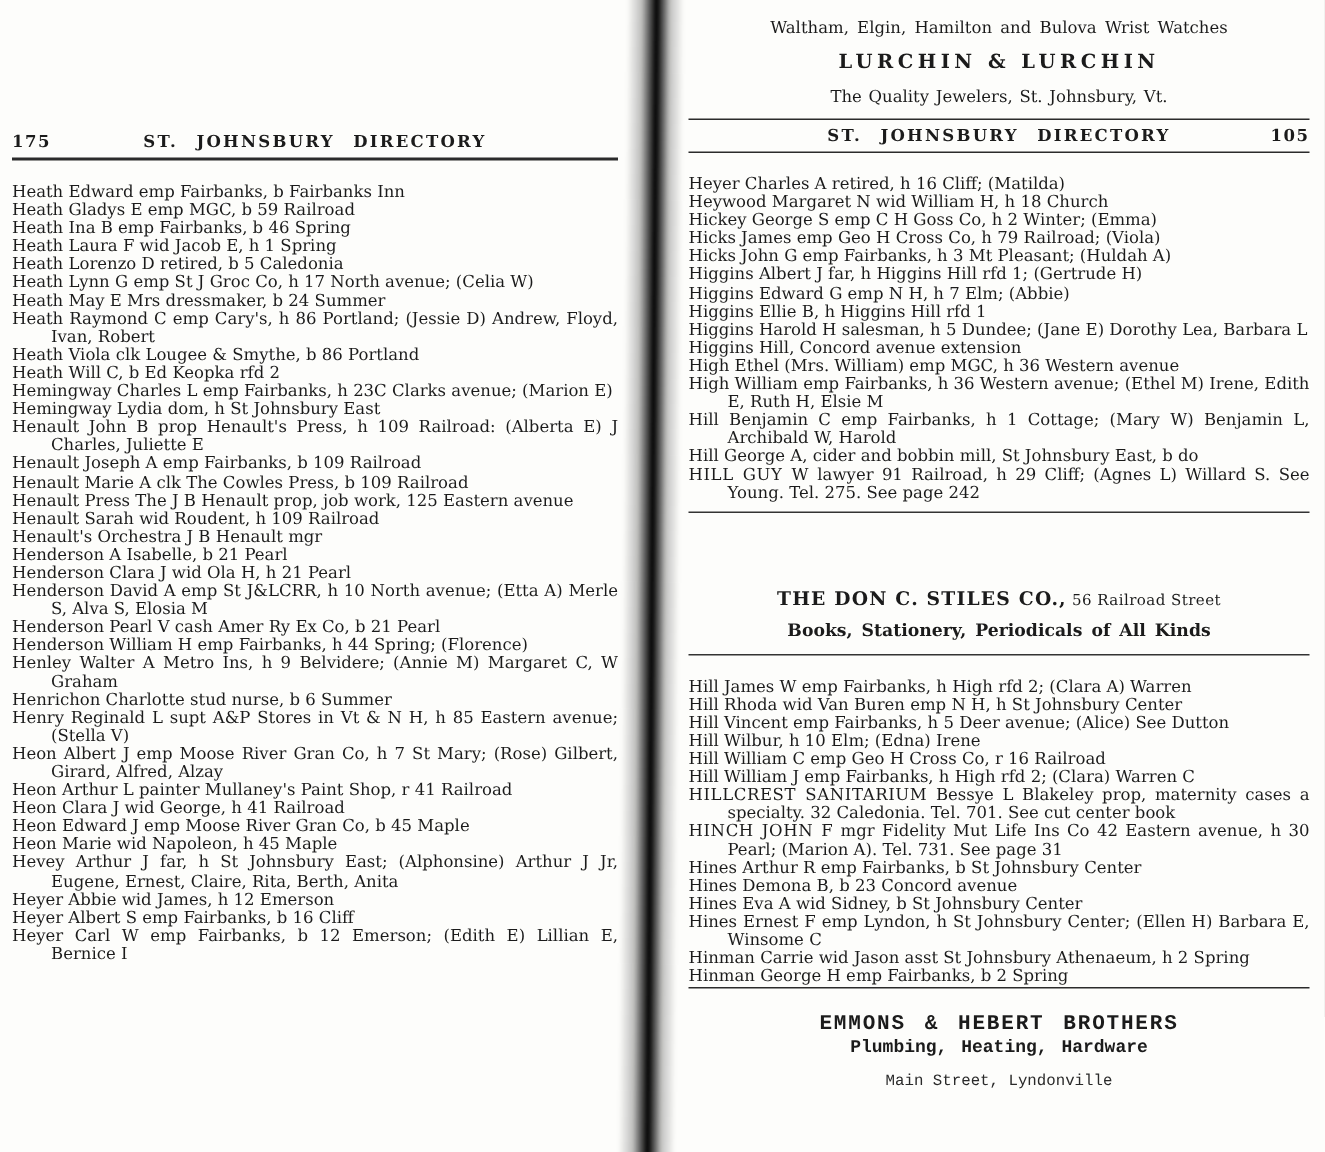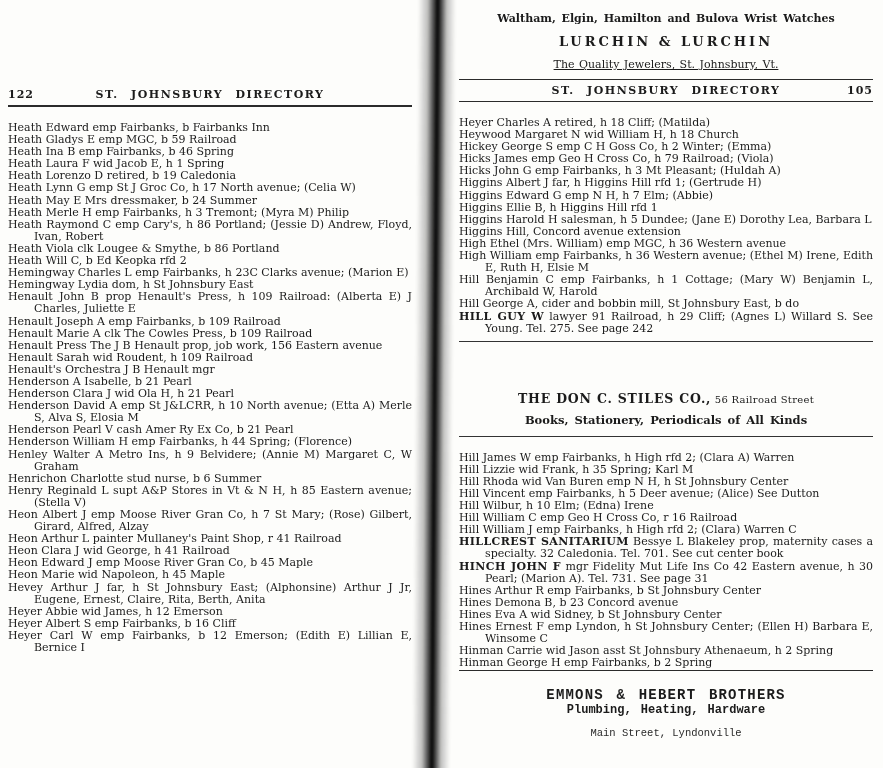"Waltham, Elgin, Hamilton and Bulova" .ad-top .l1 { font-weight: bold -> normal }
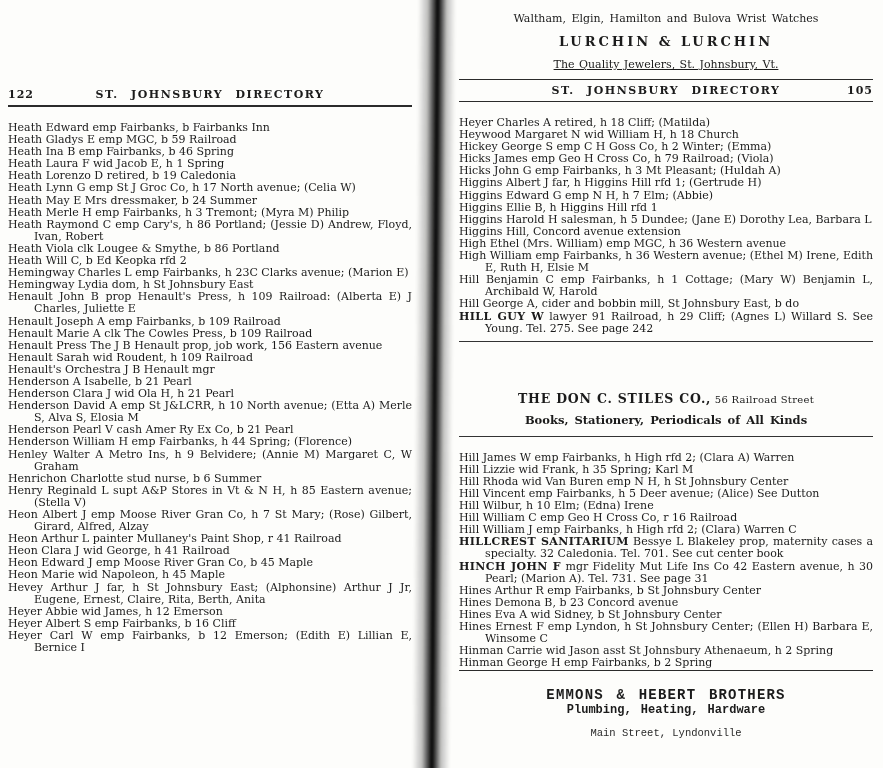"The Quality Jewelers, St. Johnsbury," .ad-top .l3 { text-decoration: underline -> none }
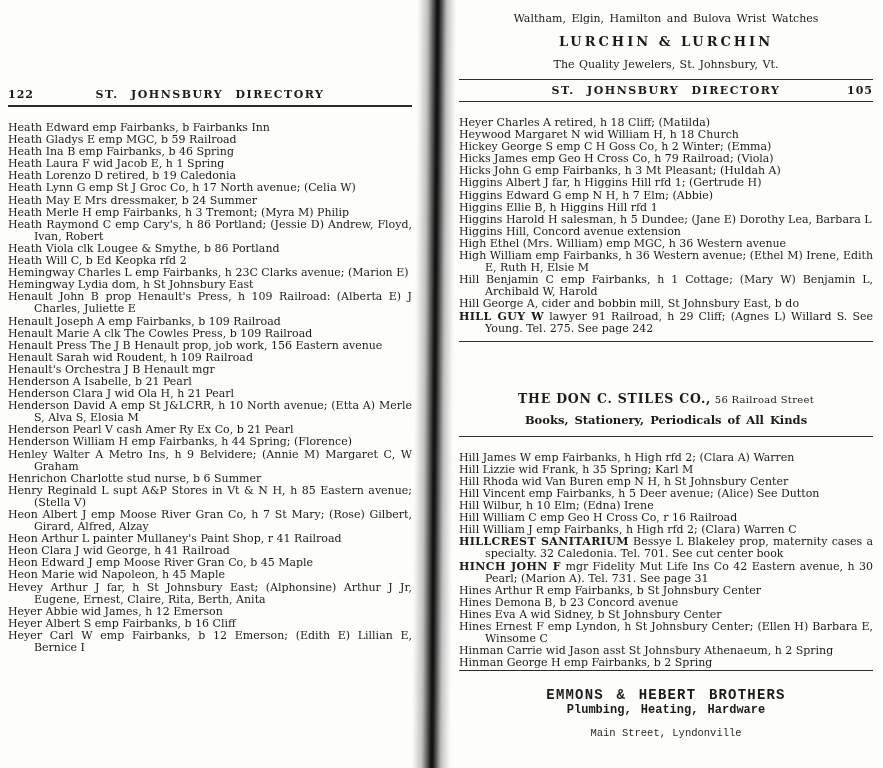"122" span.pgnum { text: 122 -> 175 }
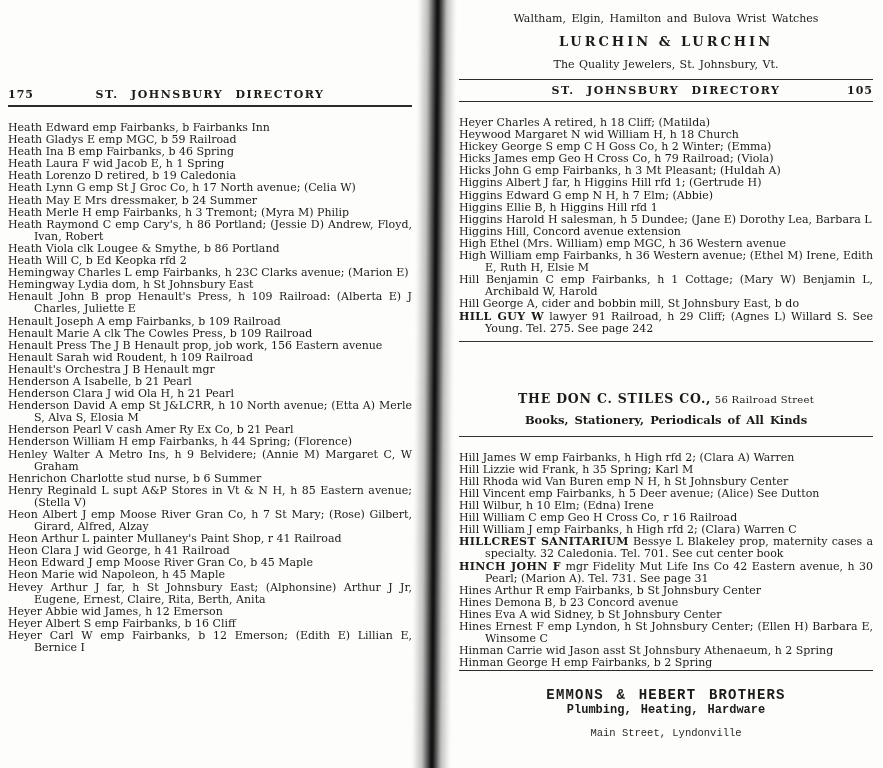"Heyer Charles A retired, h" div.entry { text: 18 -> 16 }
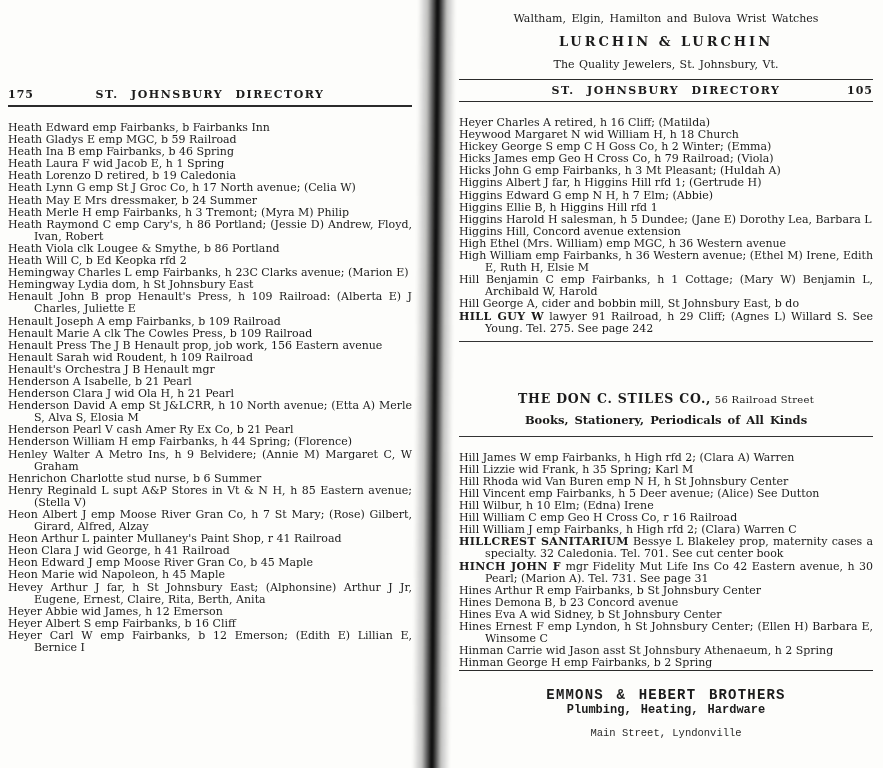"Heath Lorenzo D retired, b" div.entry { text: 19 -> 5 }
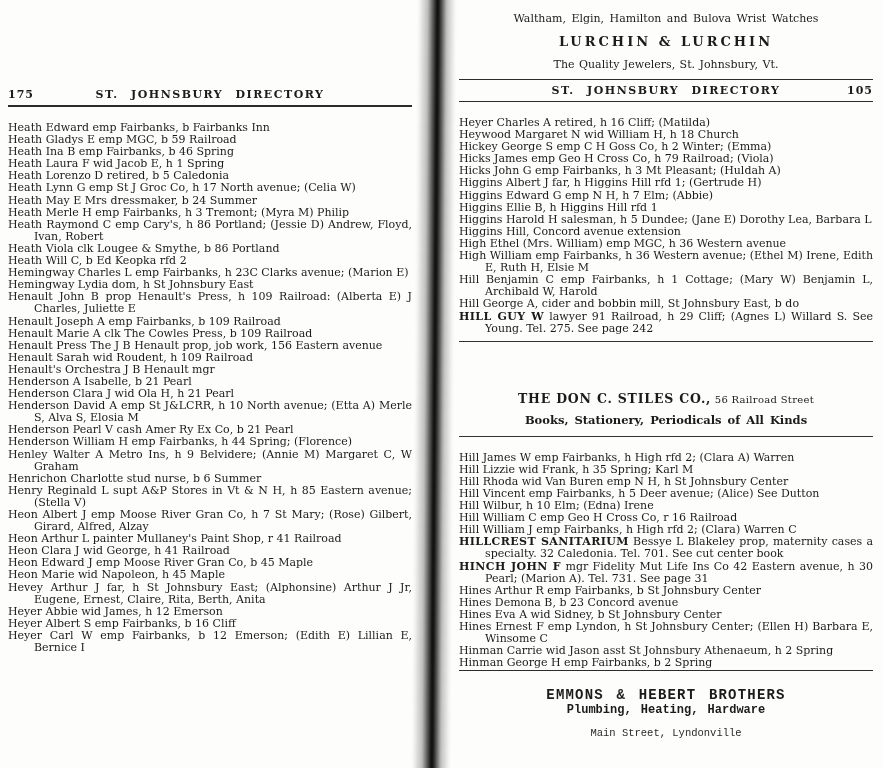"Heath Merle H emp Fairbanks," div.entry { html: <div>Heath Merle H emp Fairbanks, h 3 Tremont; (Myra M) Philip</div> -> none }
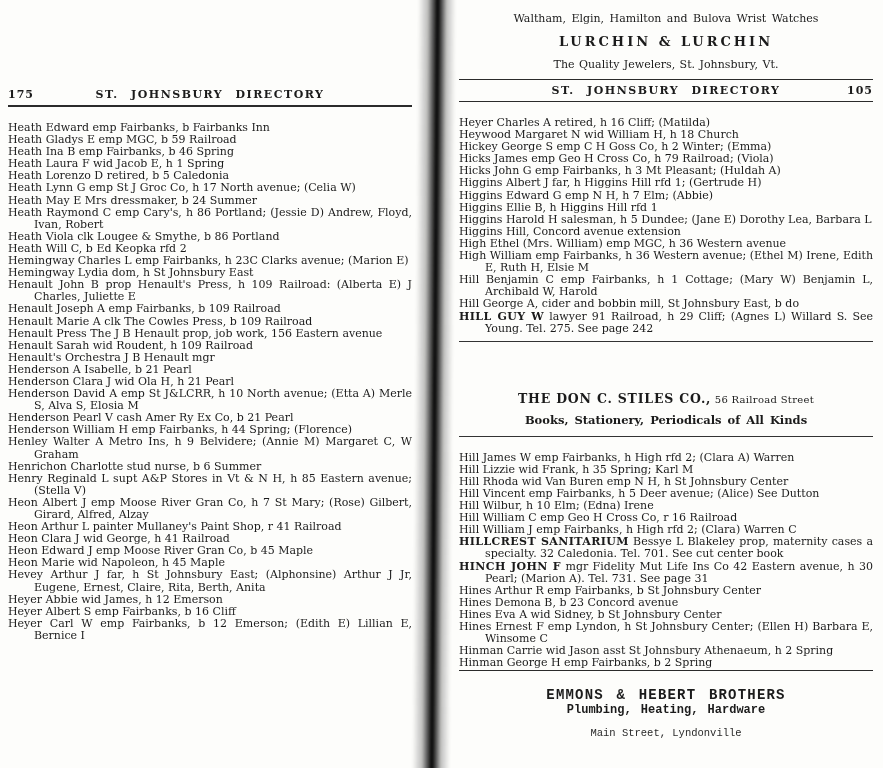"HILL GUY W" .entry .entry-bold { font-weight: bold -> normal }
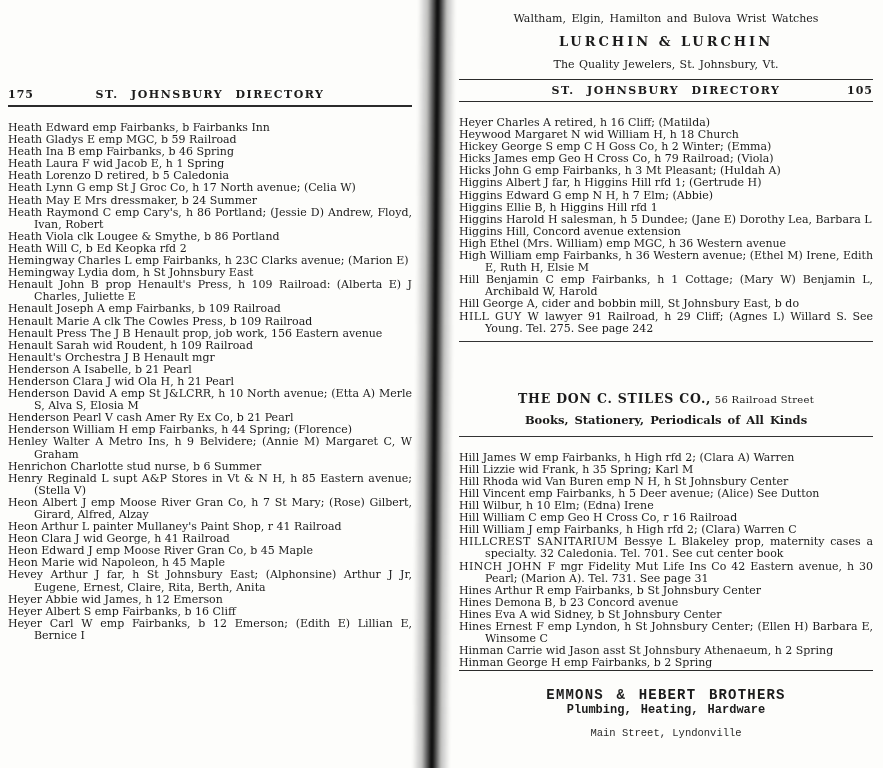"Henault Press The J B" div.entry { text: 156 -> 125 }
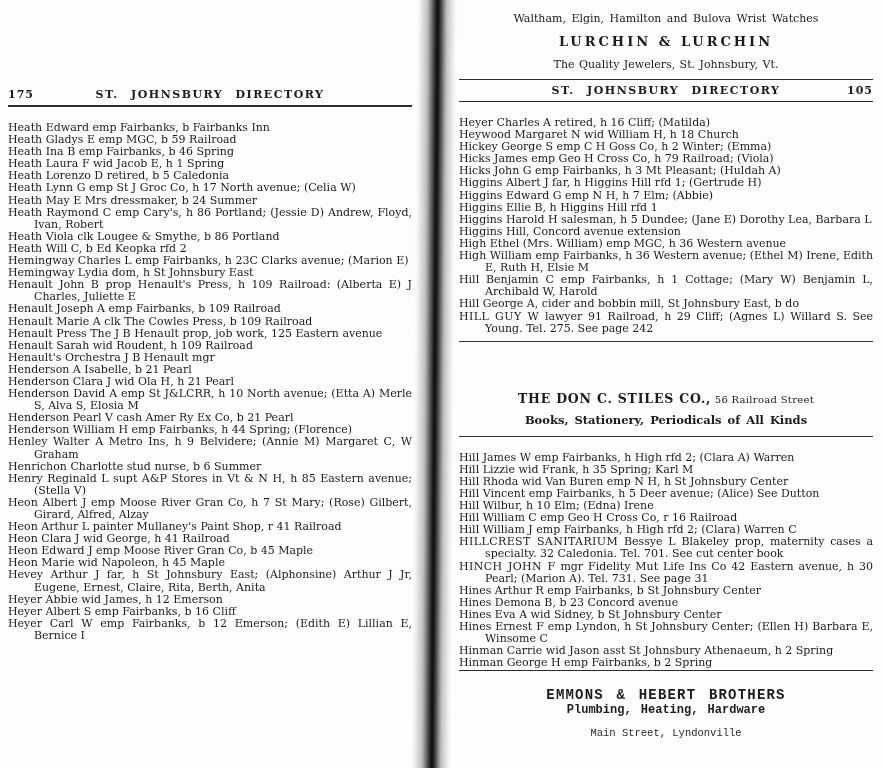"Hill Lizzie wid Frank, h" div.entry { html: <div>Hill Lizzie wid Frank, h 35 Spring; Karl M</div> -> none }
